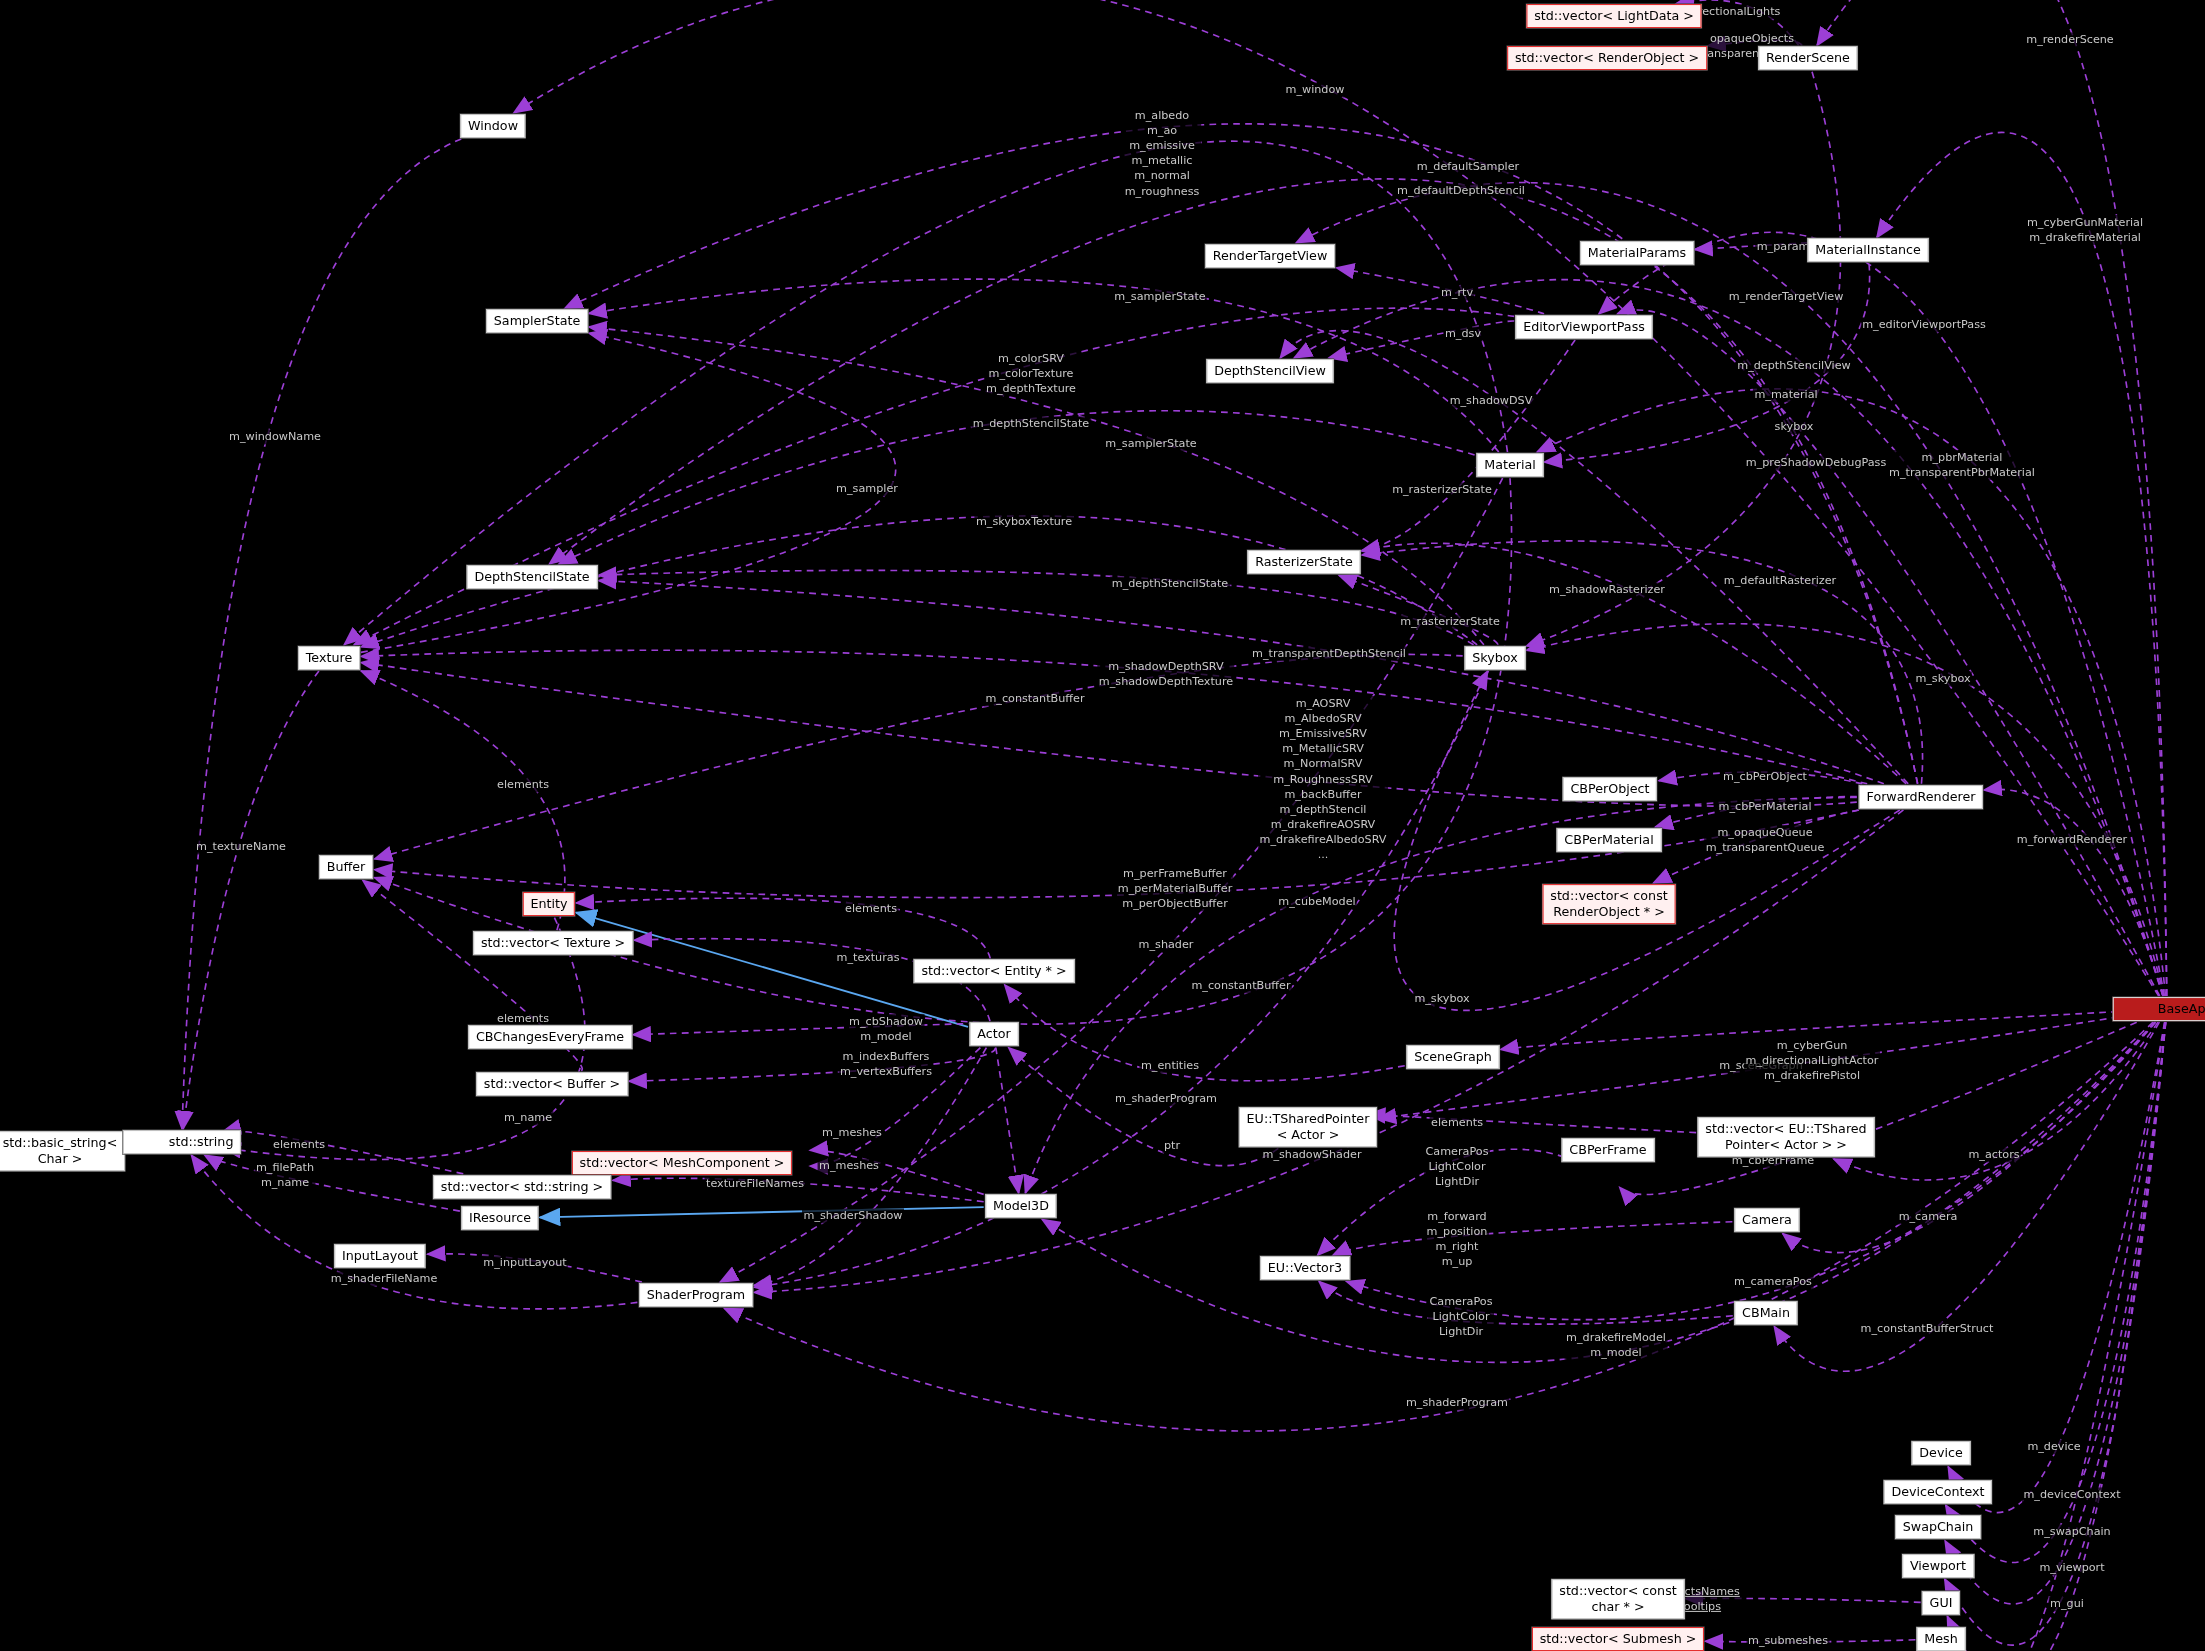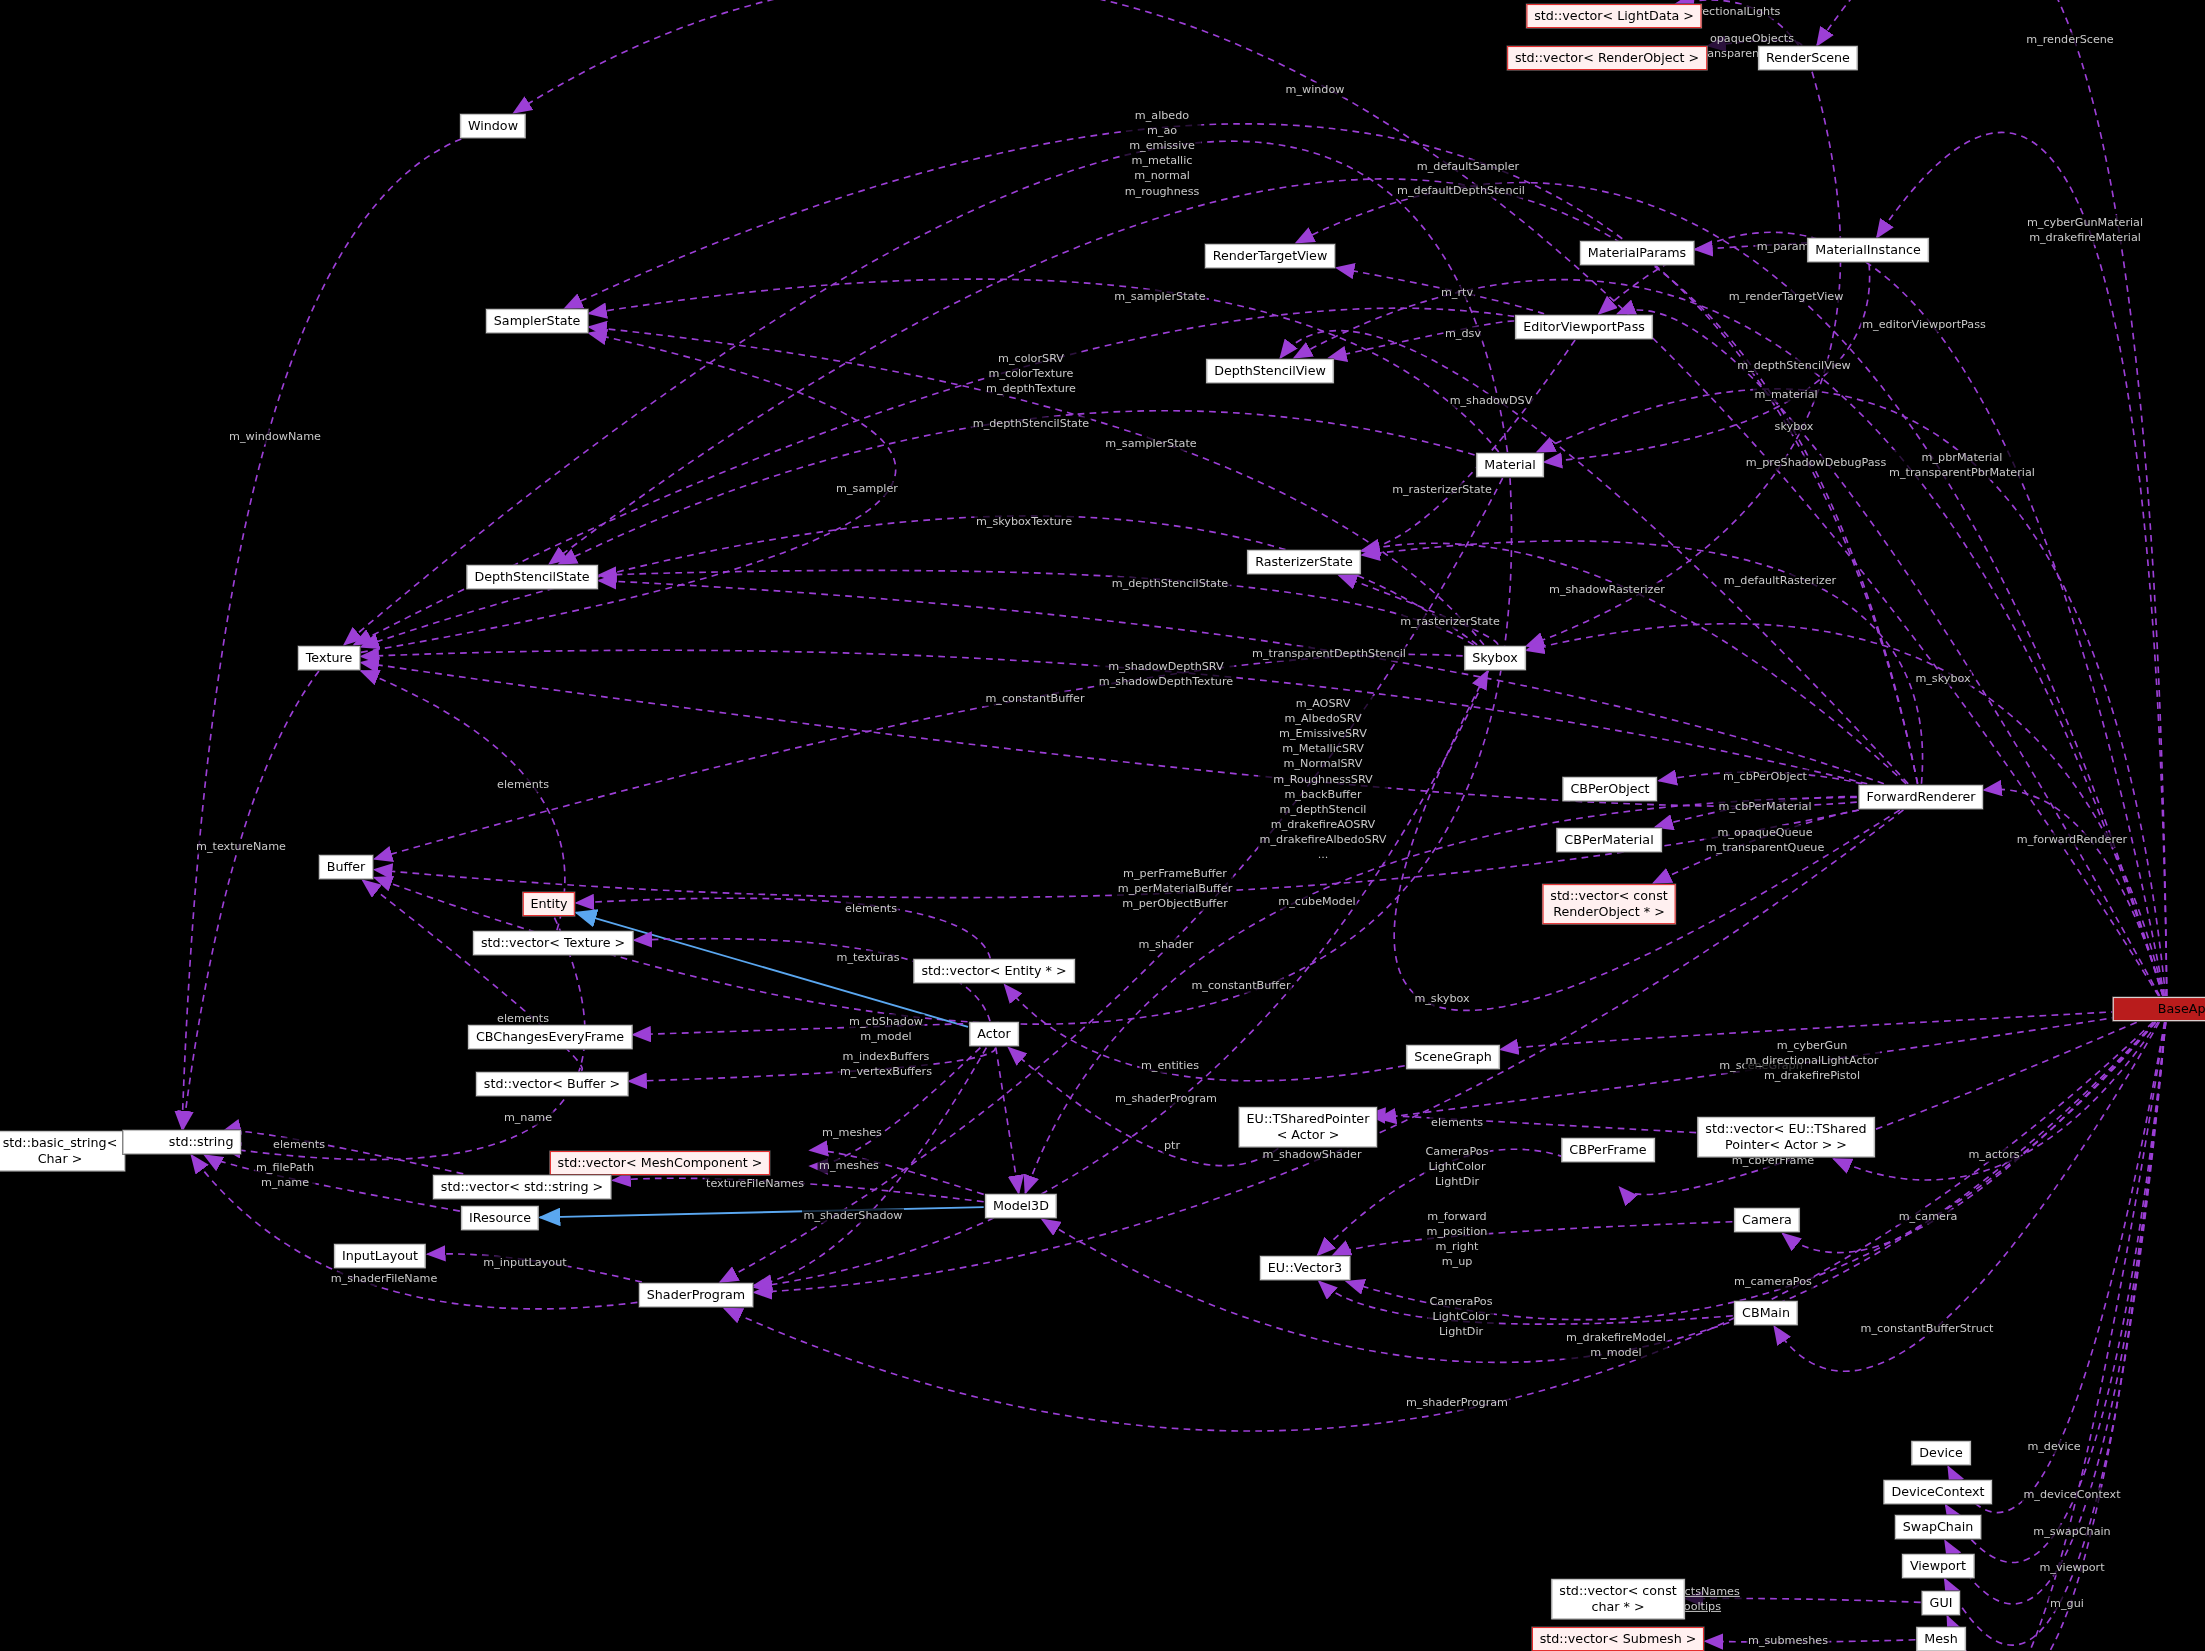"std::vector< MeshComponent >" div.node { left: 660px -> 682px }
